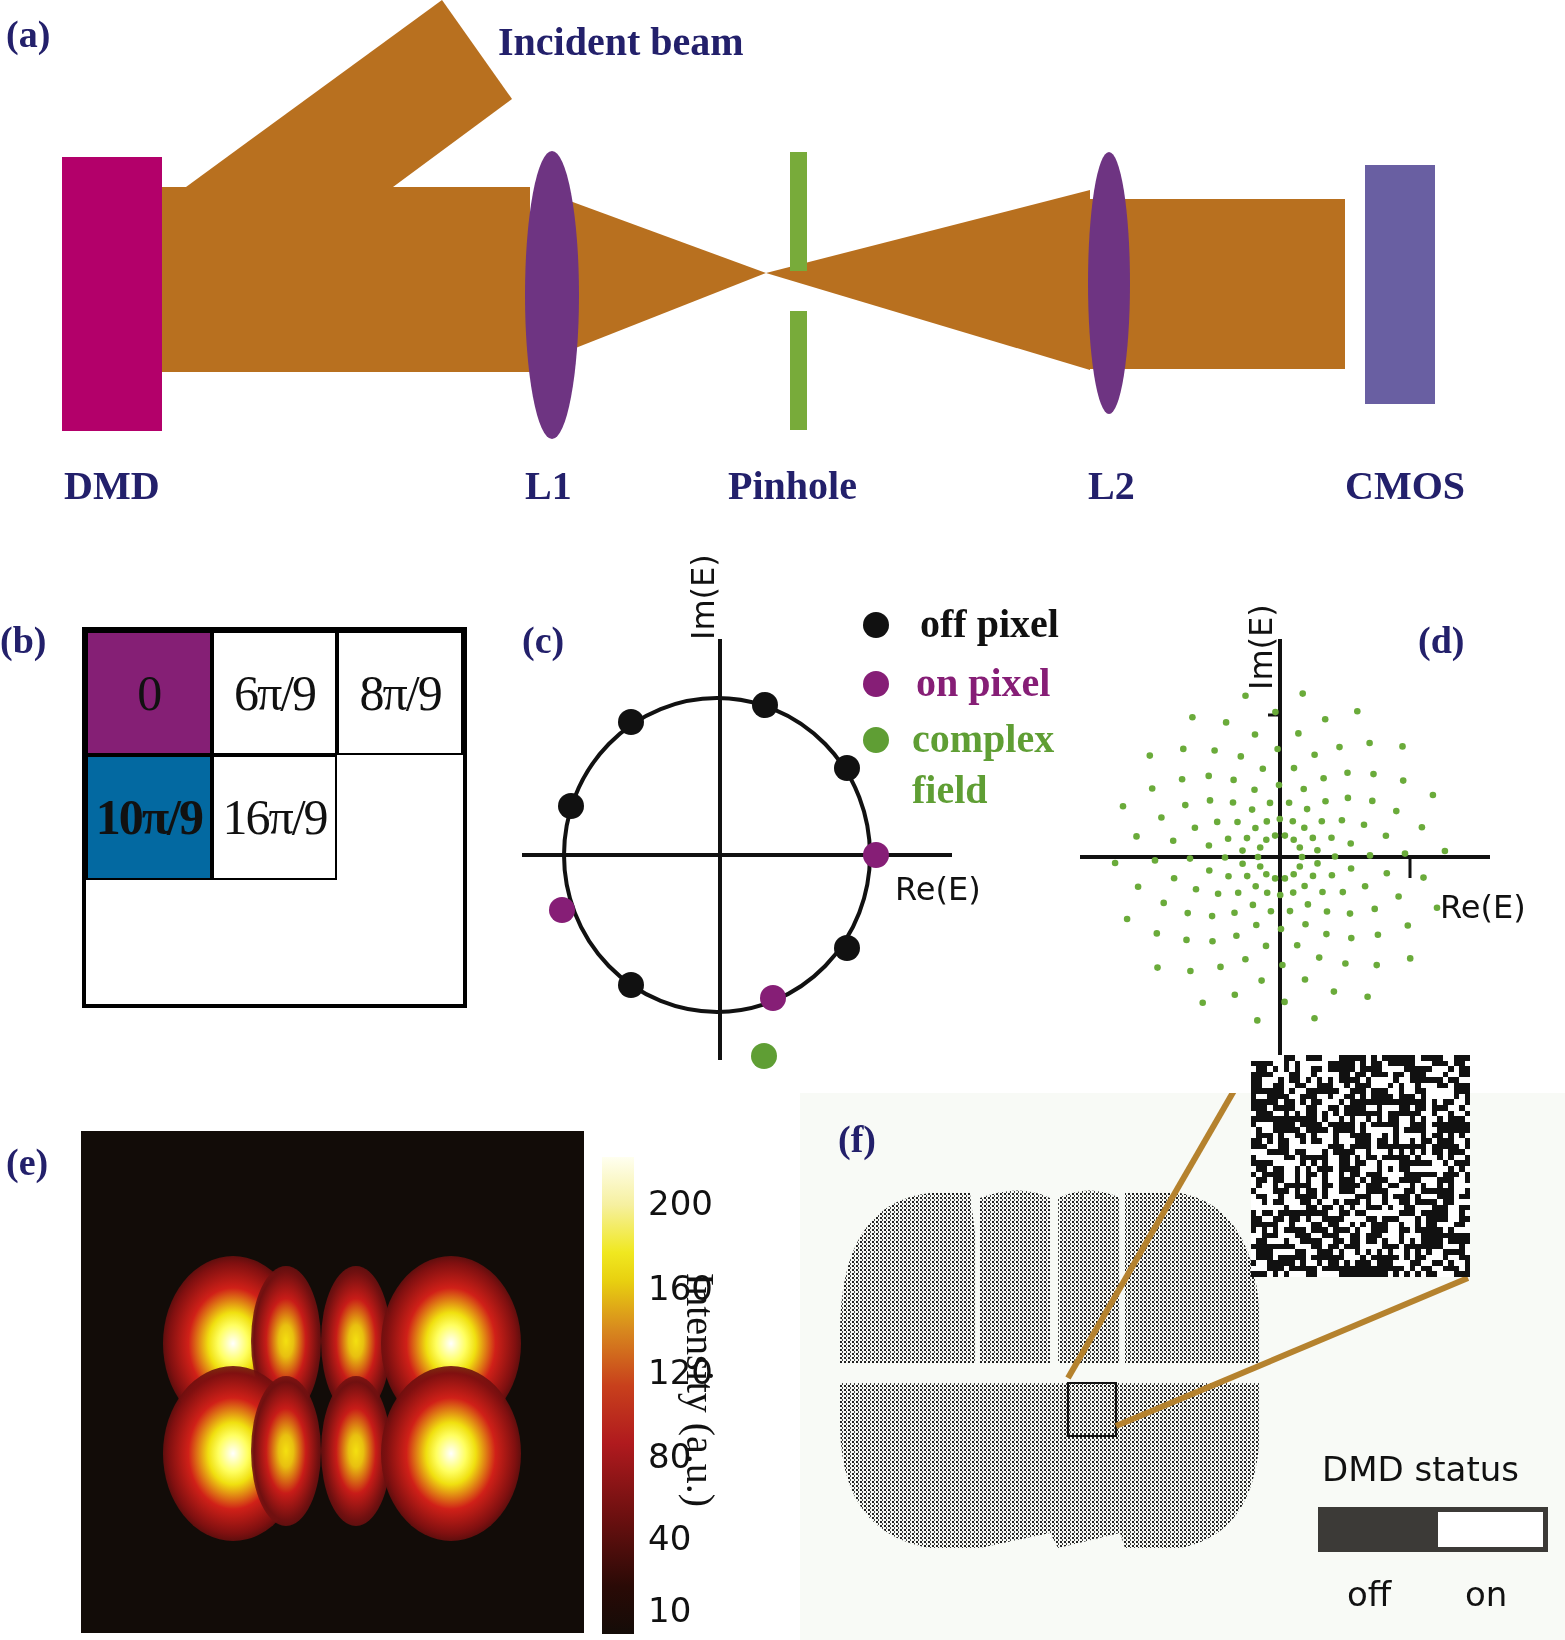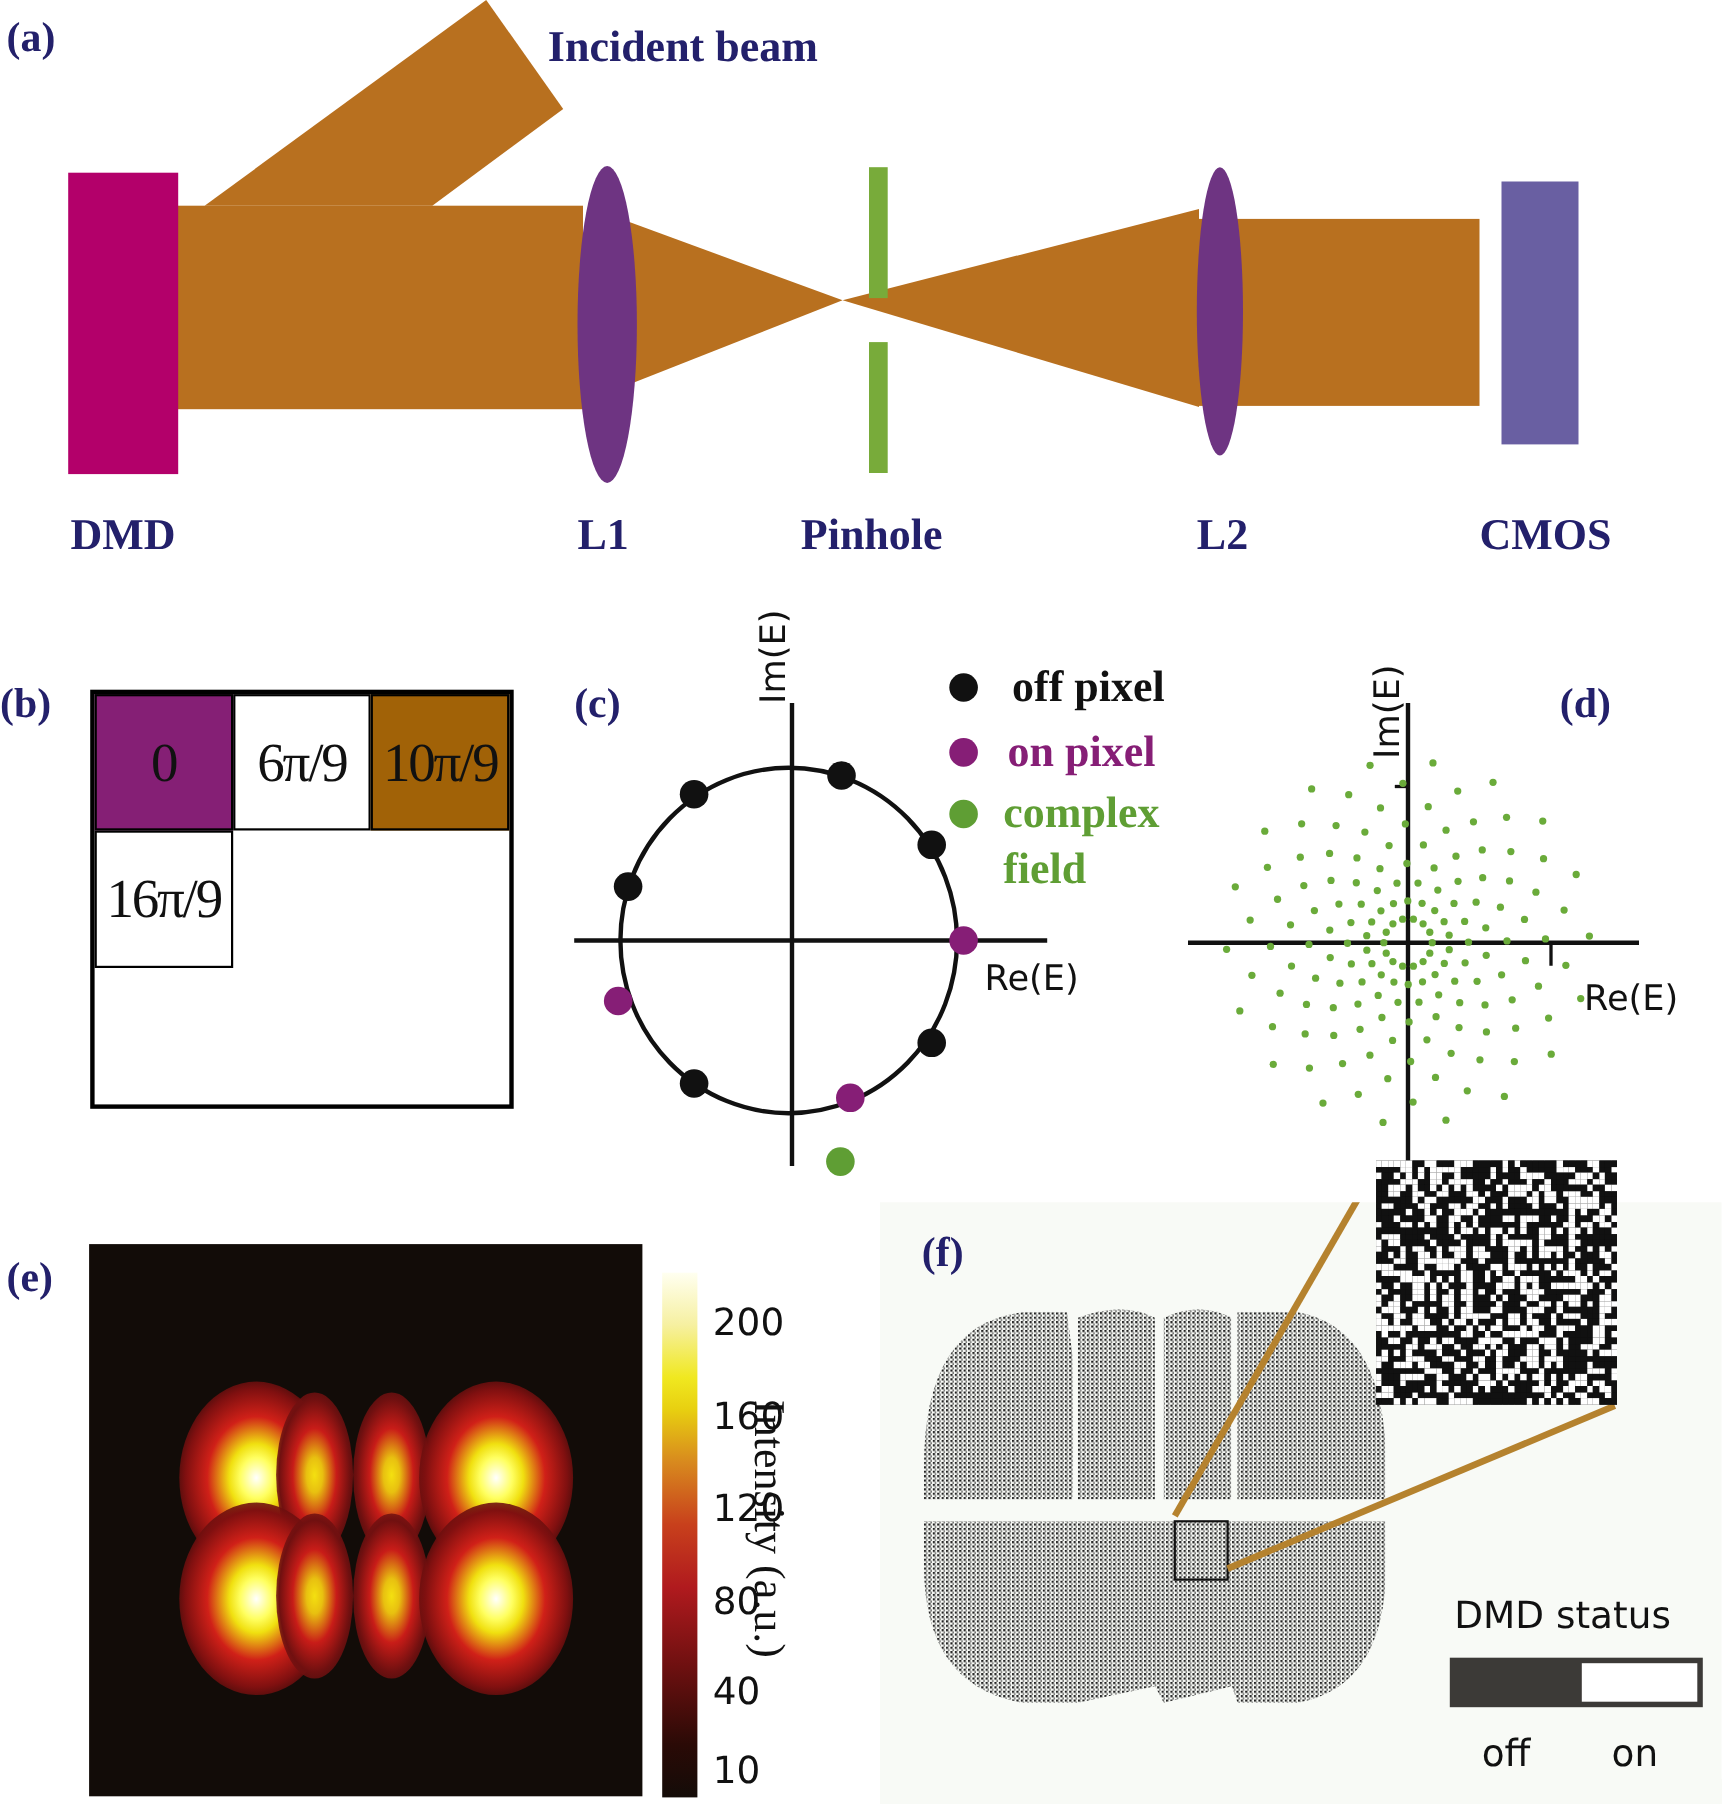"8π/9" div.cell { html: none -> <div>8π/9</div> }
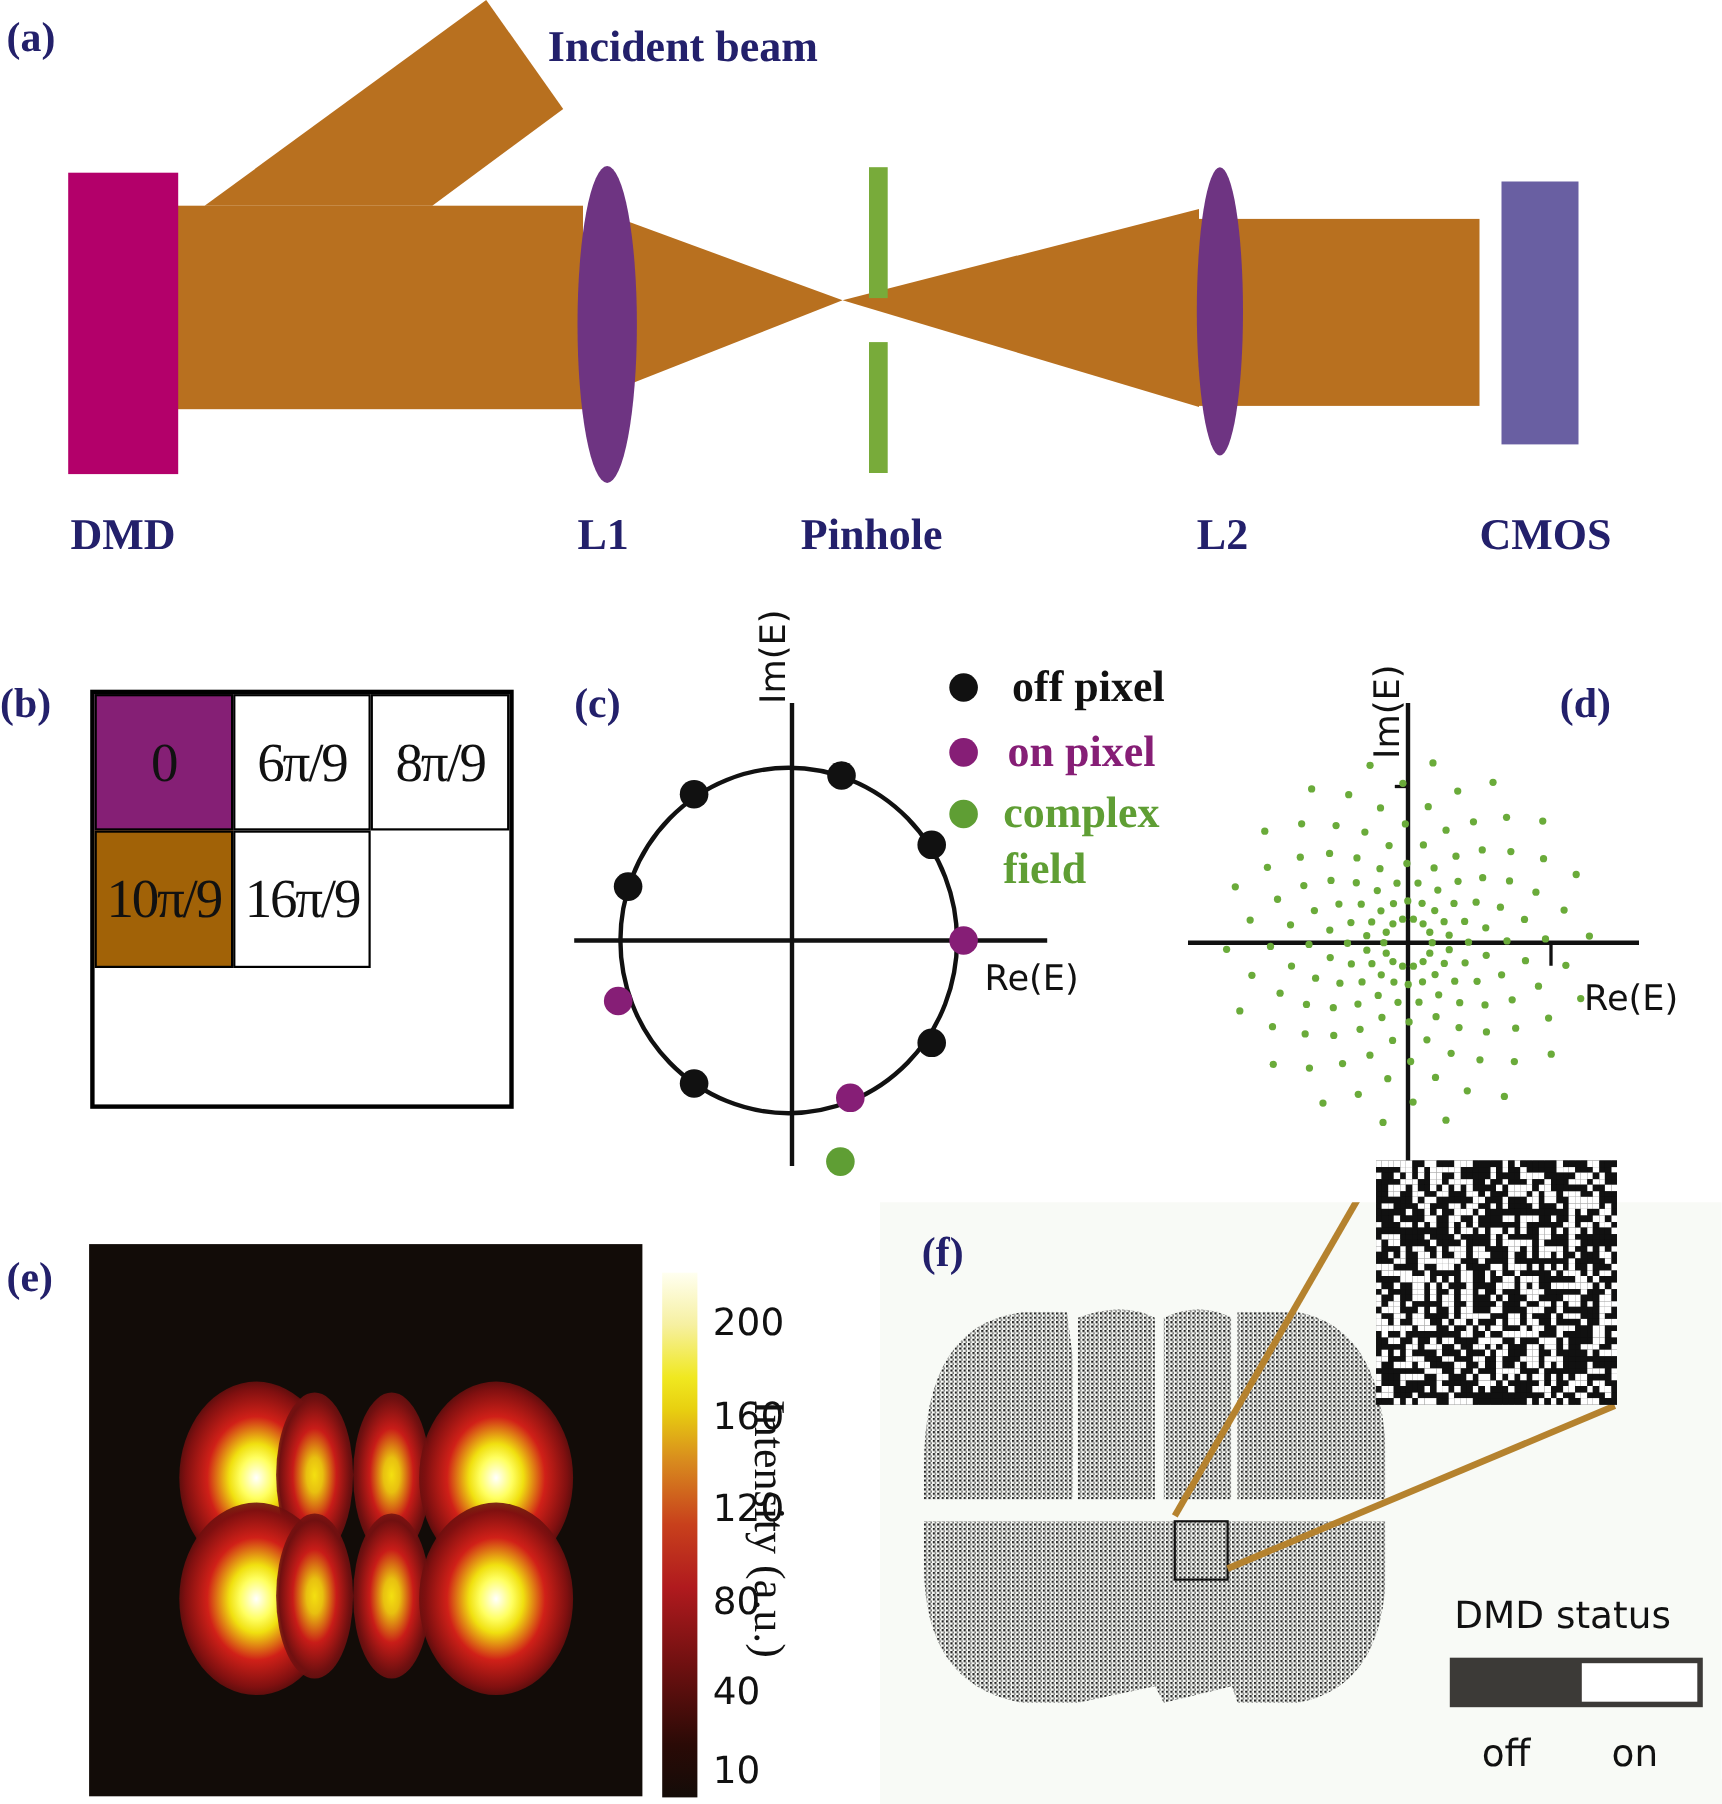"10π/9" div.cell { background: #a16207 -> #0369a1; font-weight: none -> bold }
